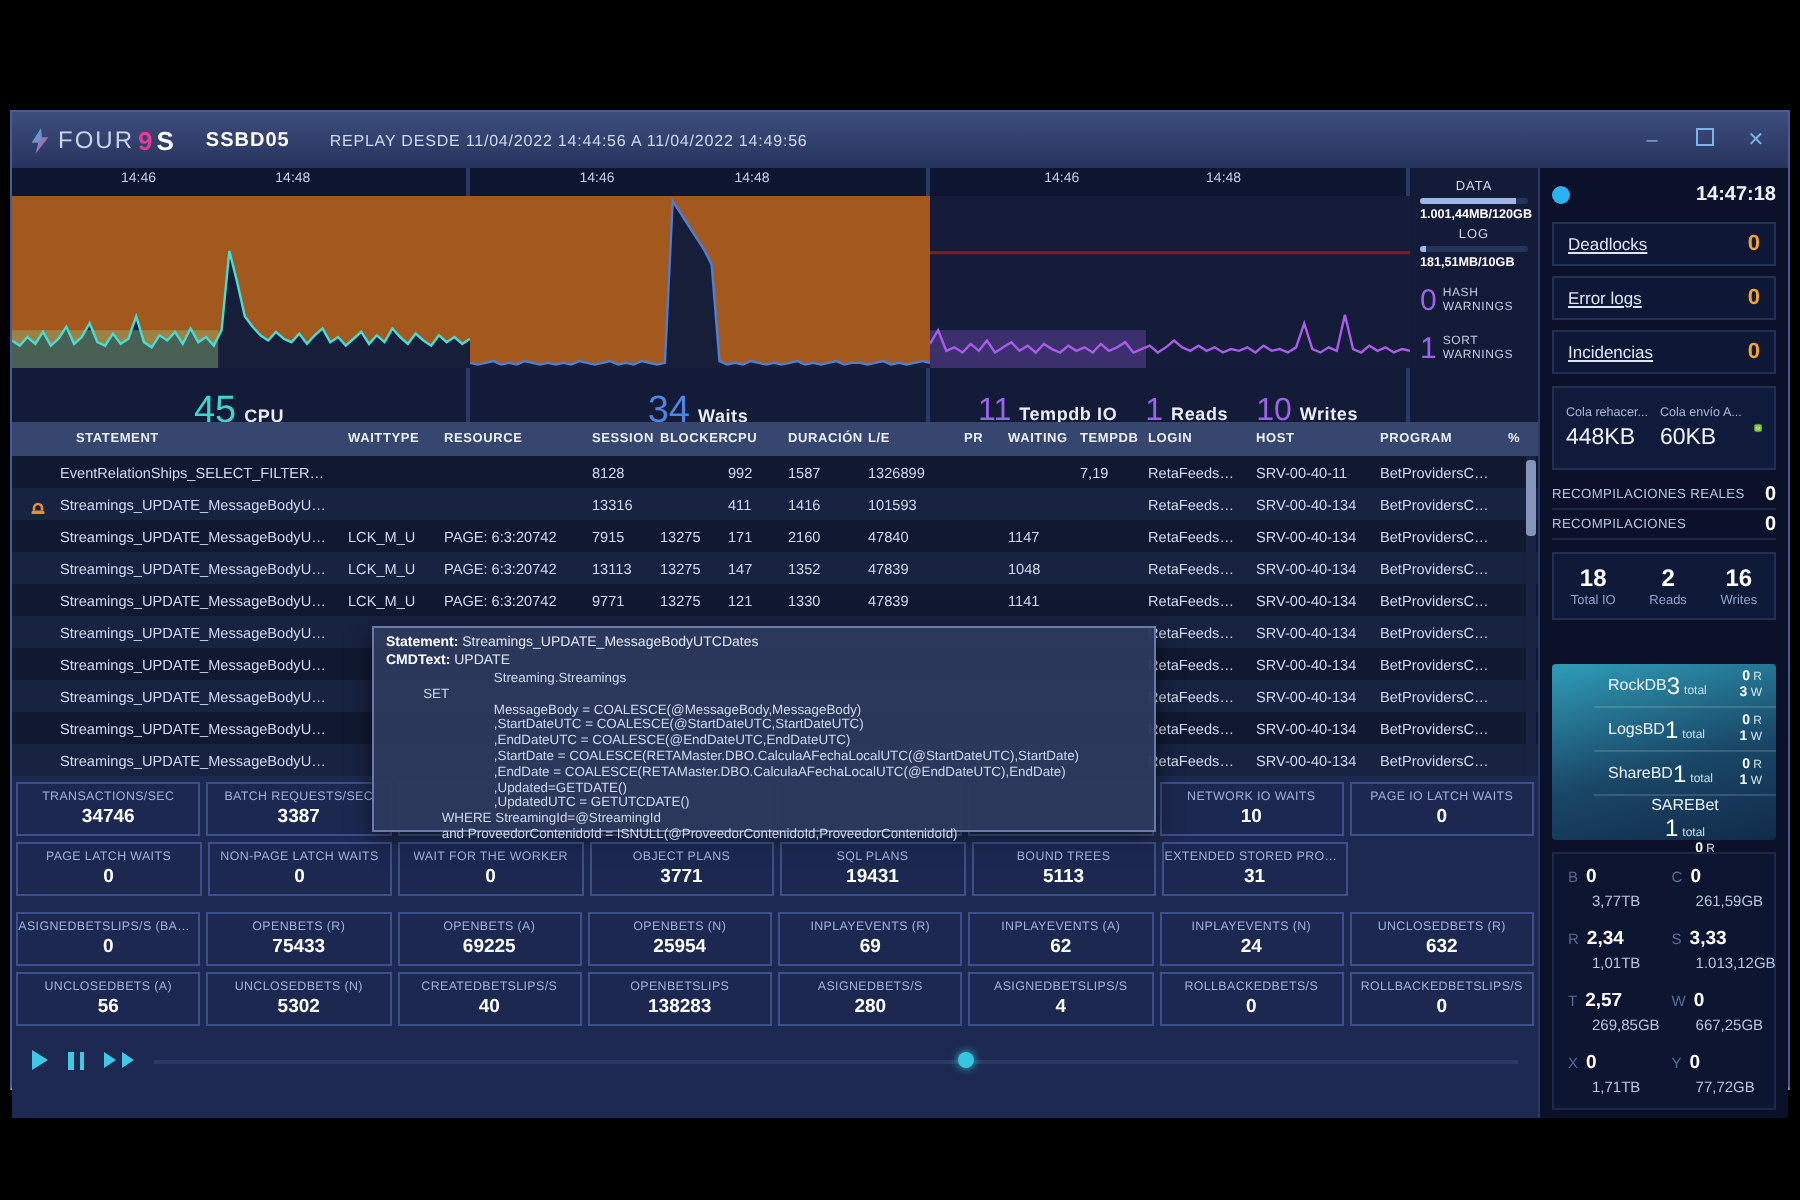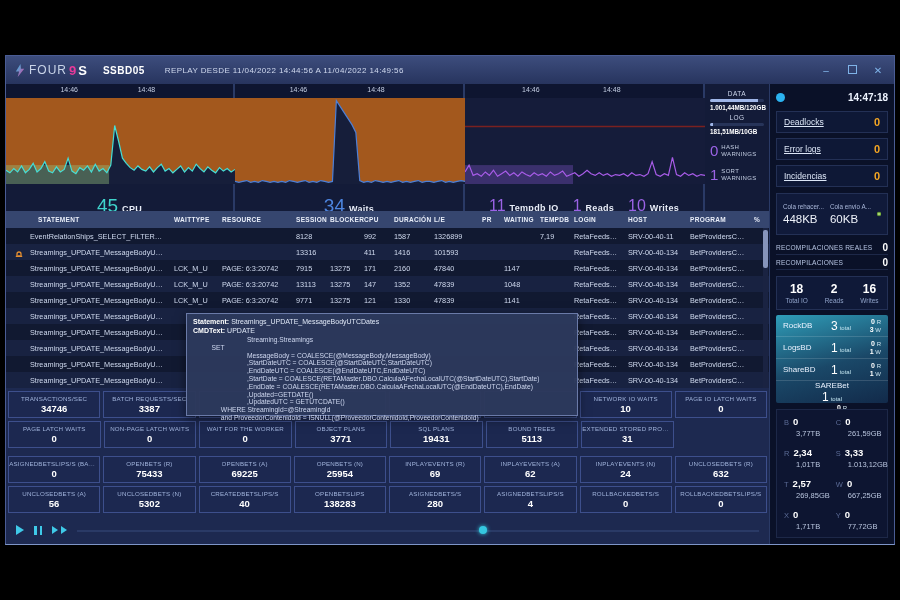"RockDB" .dbblock { margin-top: 5px -> 22px; padding-left: none -> 21px }
